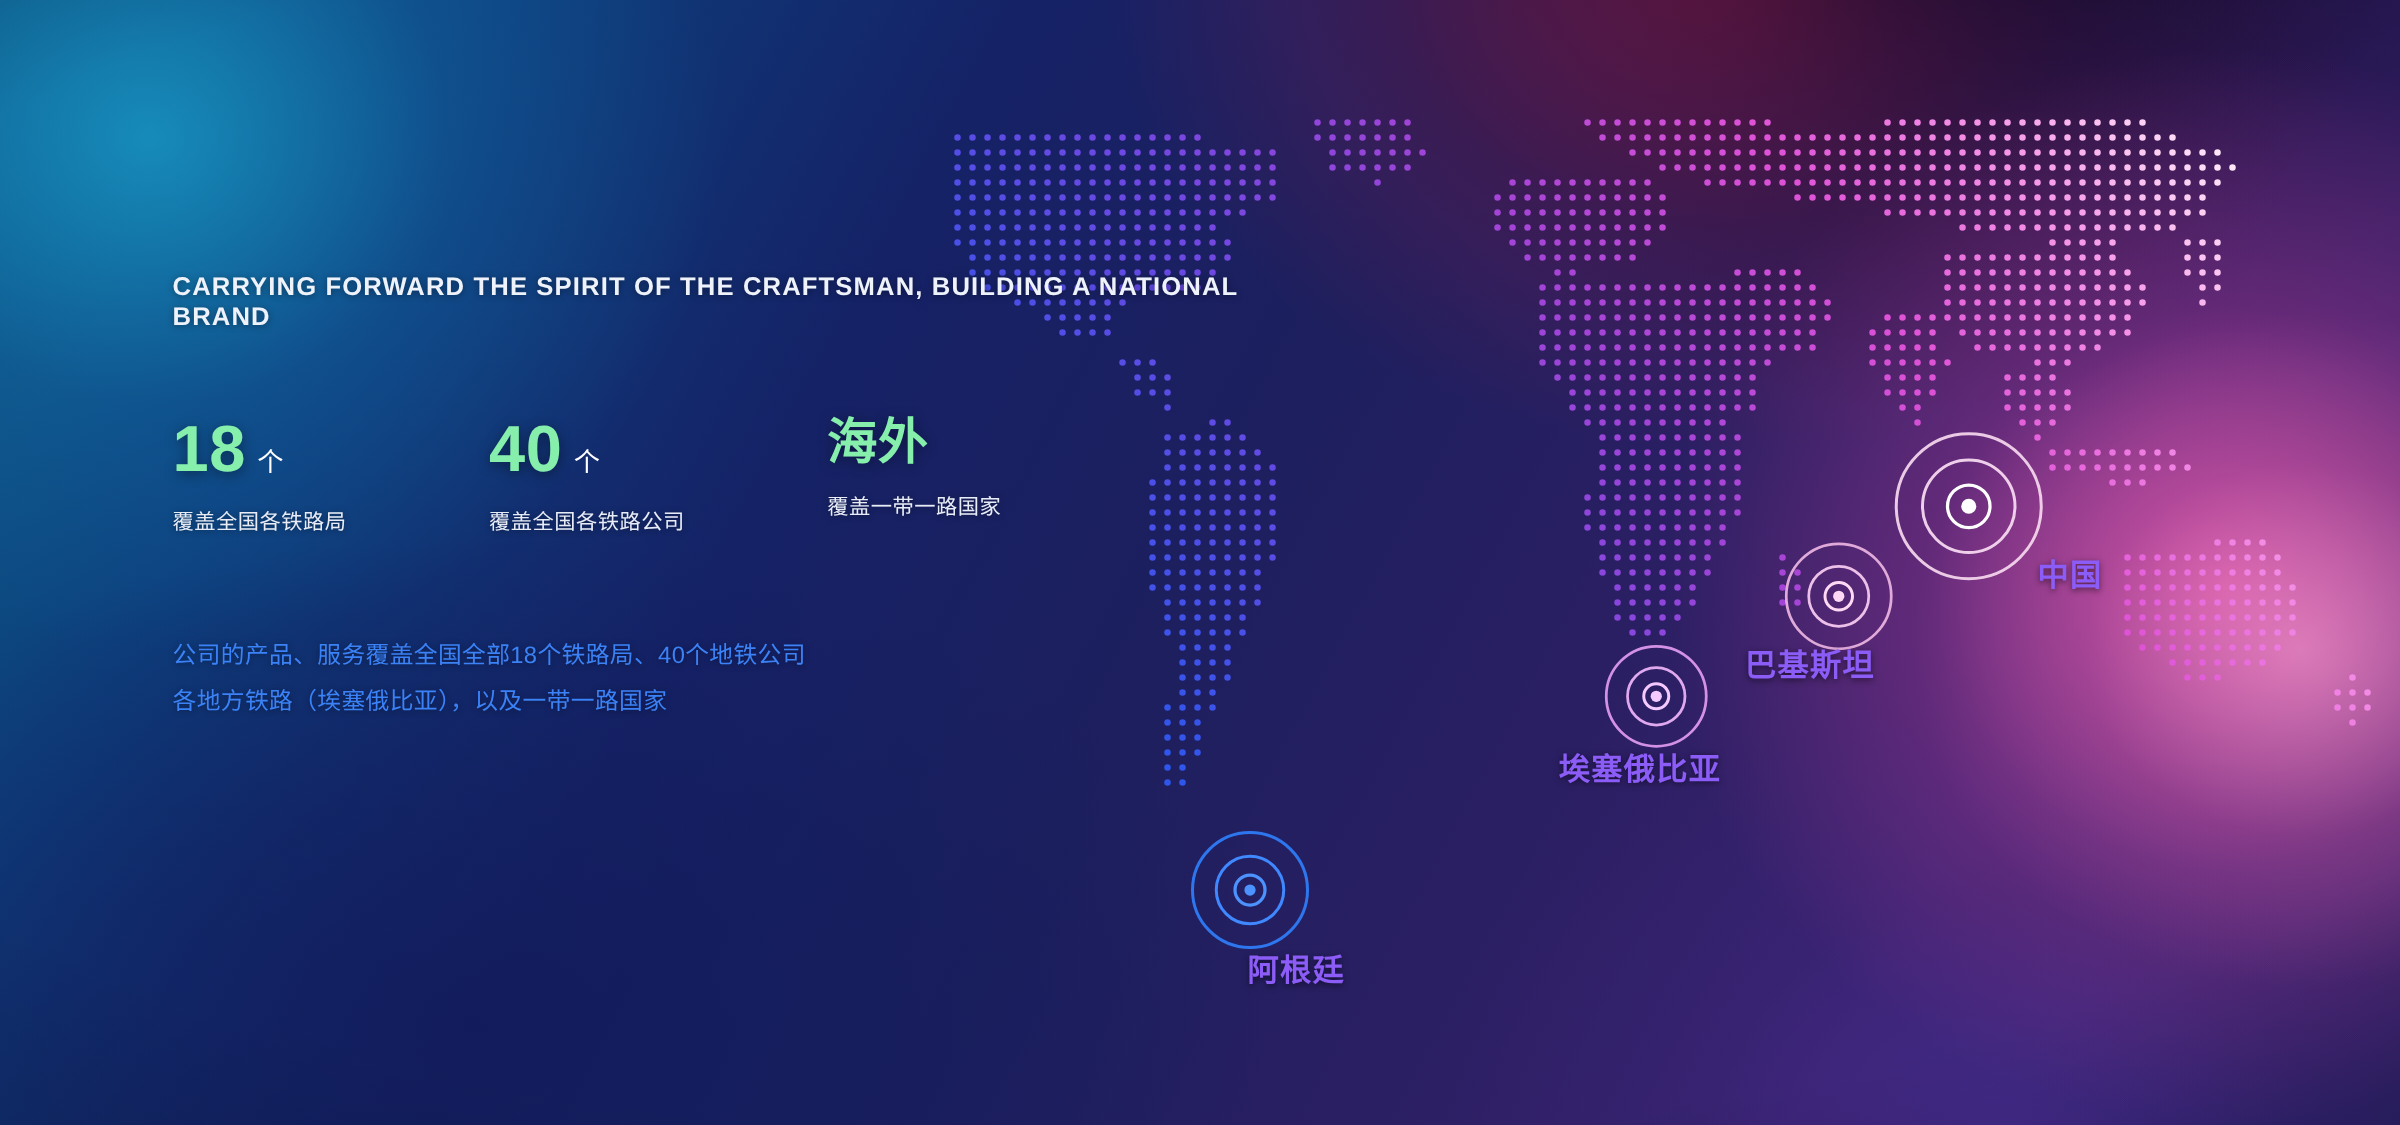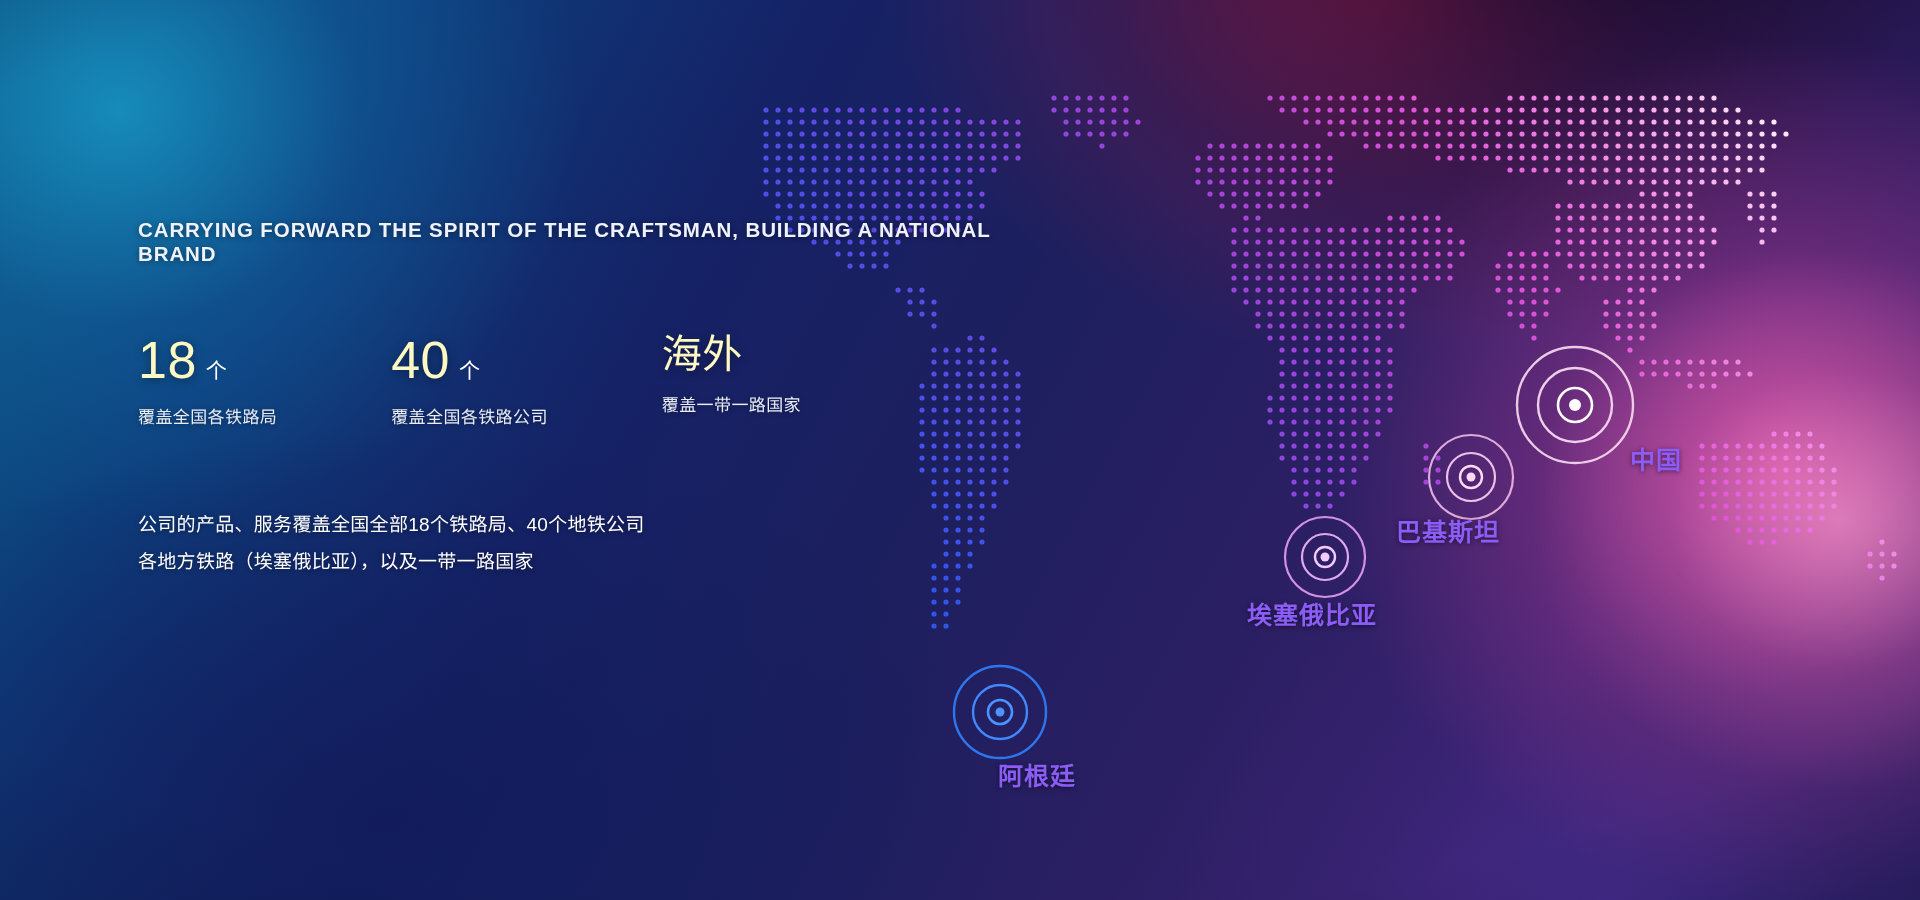"18" .stat-num { color: #fef9c3 -> #86efac; font-weight: 400 -> 700 }
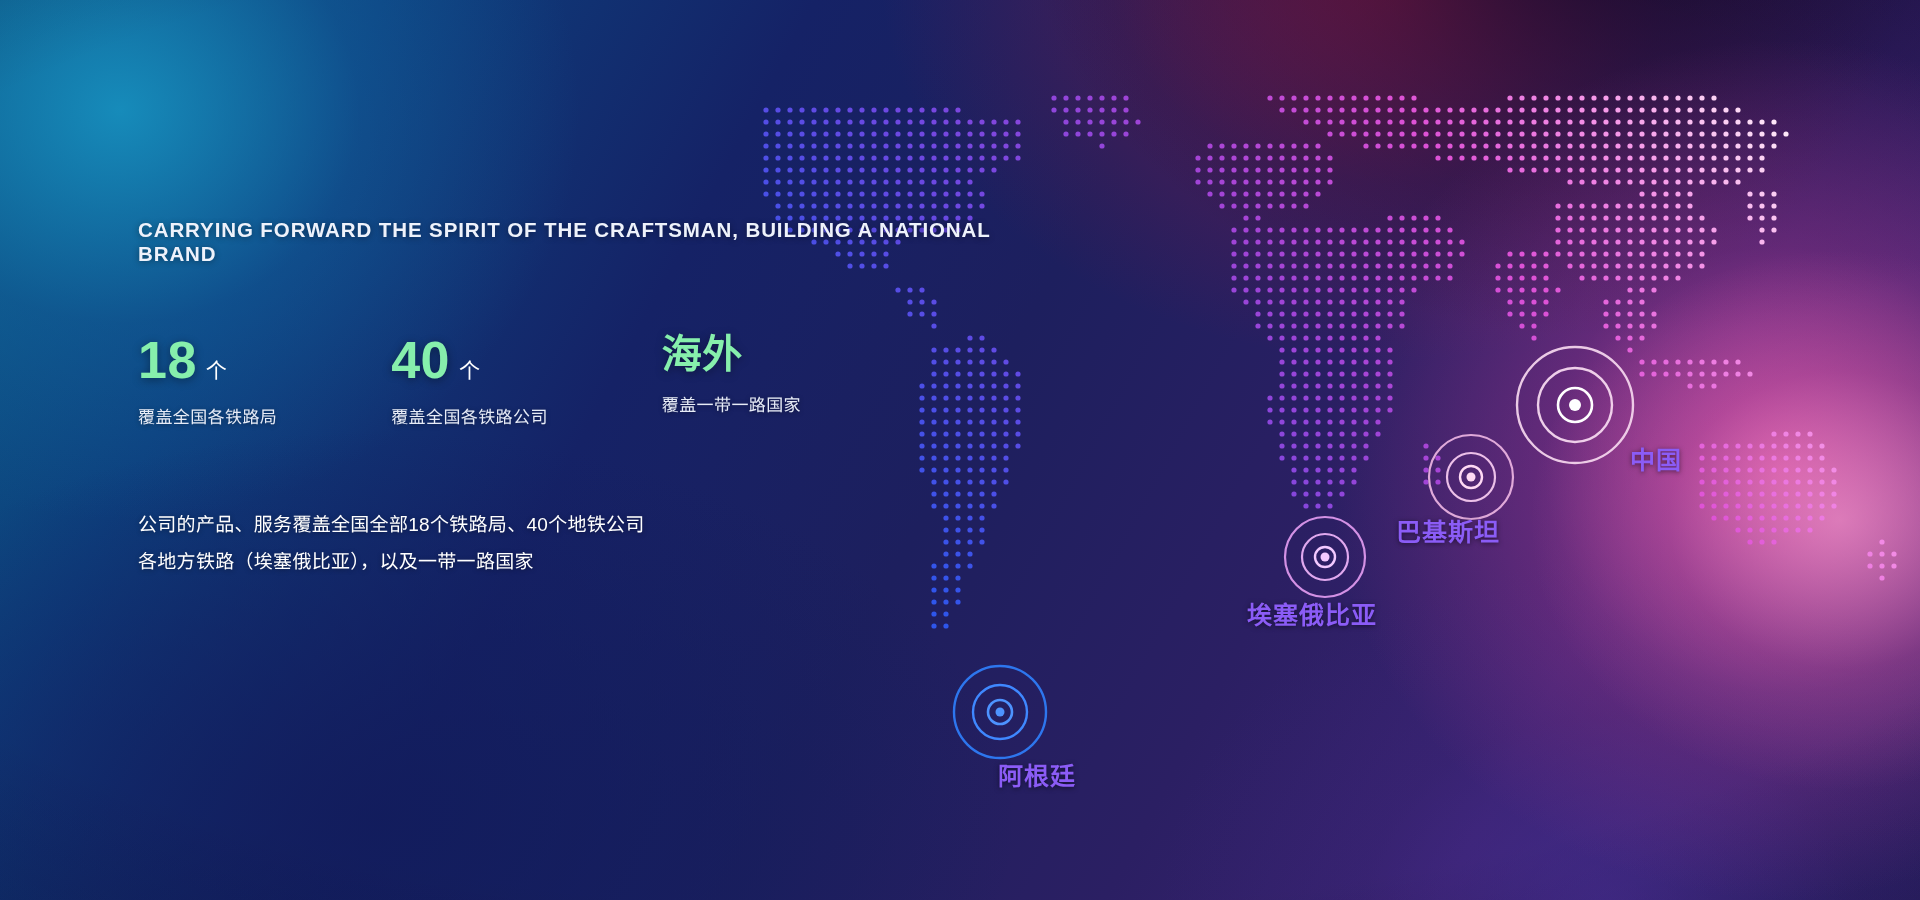"公司的产品、服务覆盖全国全部18个铁路局、40个地铁公司" .paragraph { color: #ffffff -> #3b82f6 }
